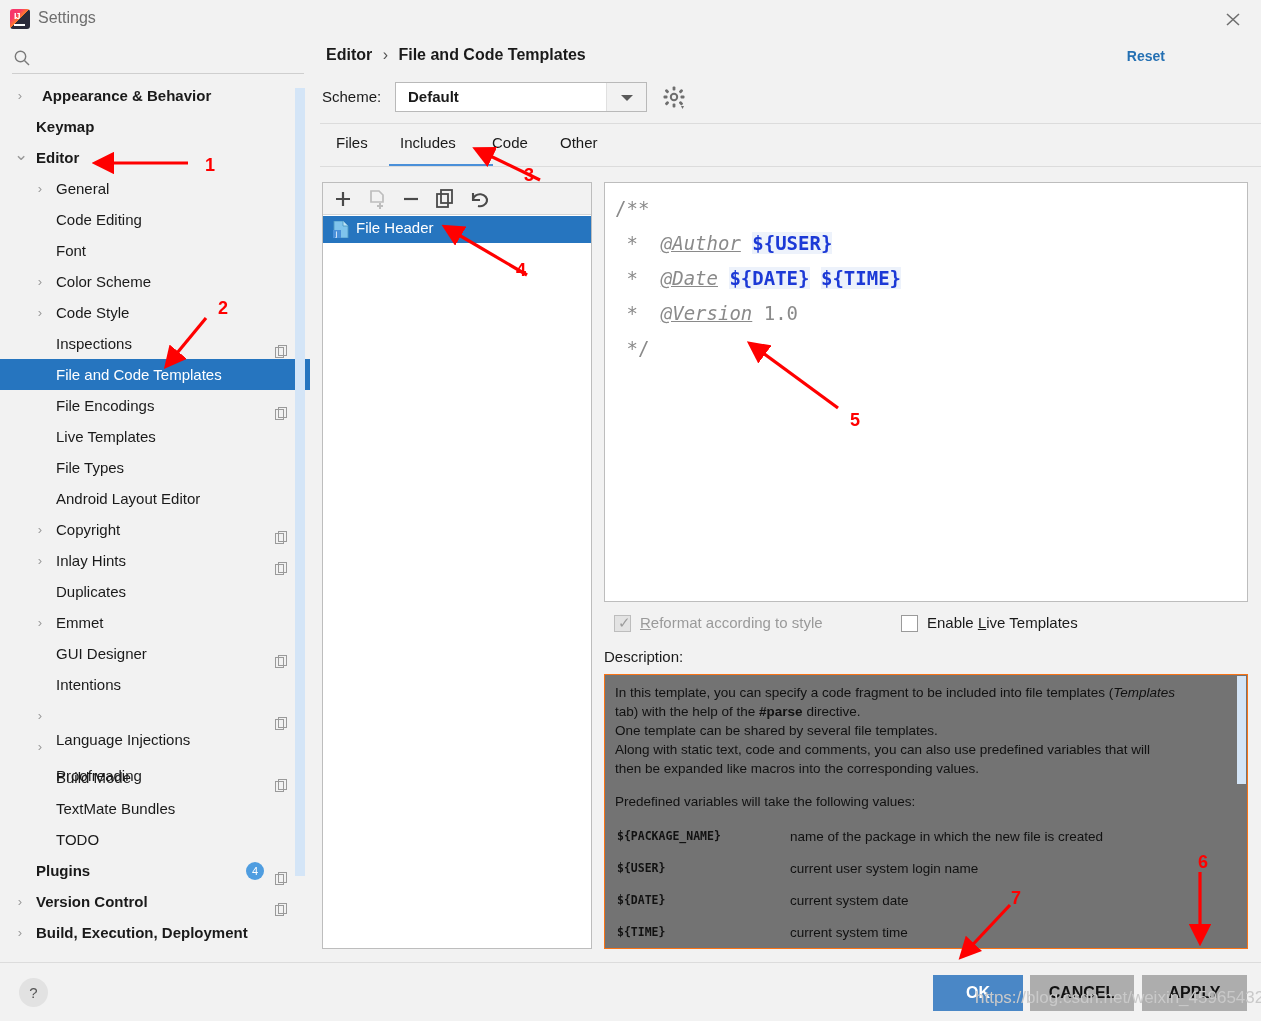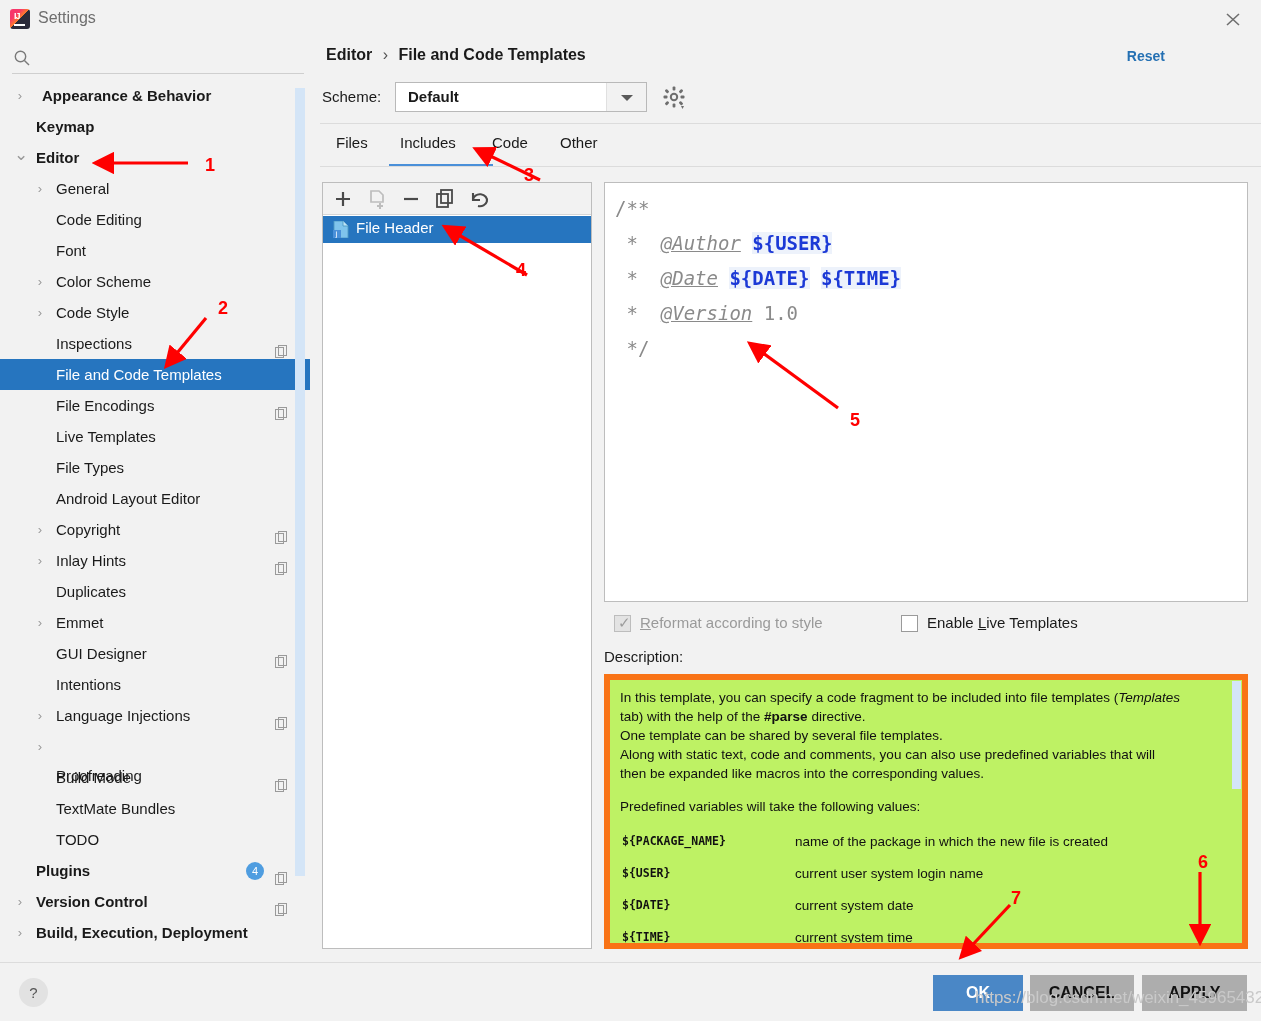"In this template, you can" .desc-panel { background: #bef264 -> #737373; border: 6px solid #f97316 -> 1px solid #f97316 }
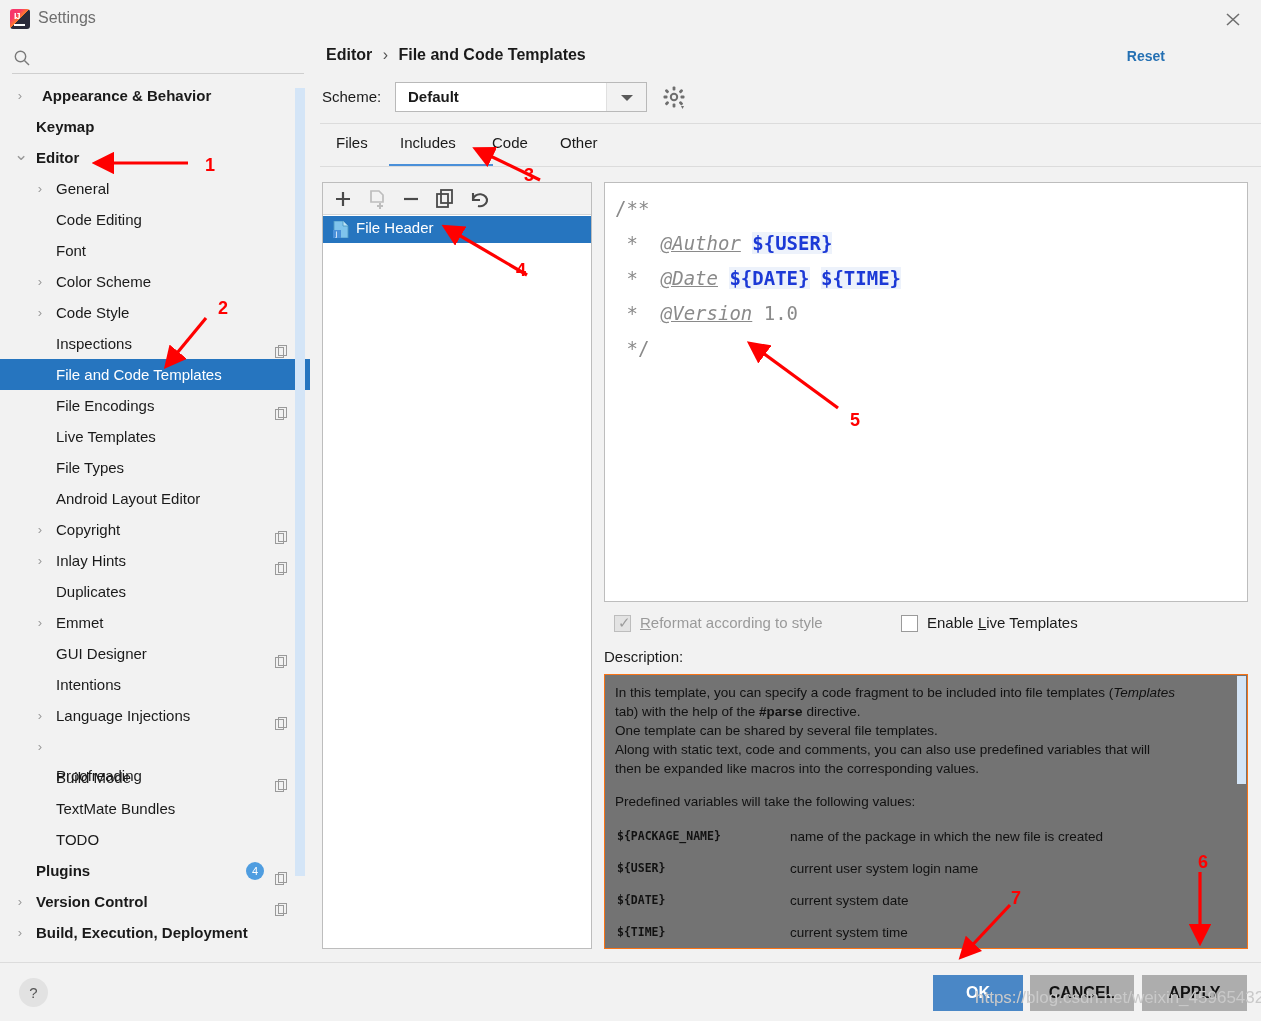"Language Injections" span.lbl { margin-top: none -> 24px }
